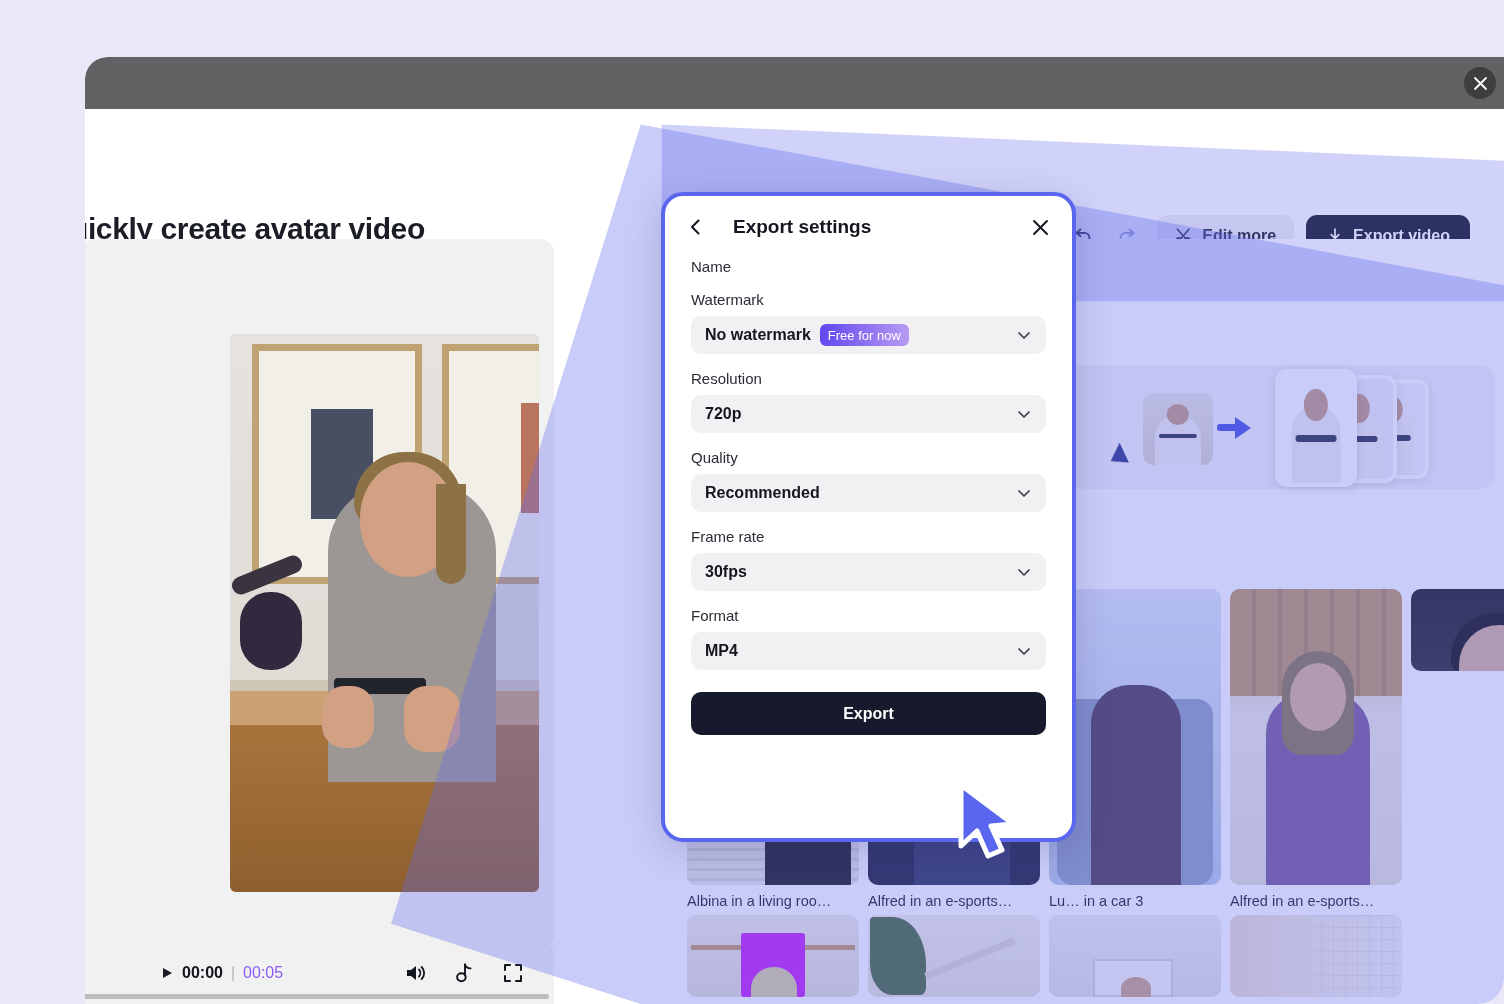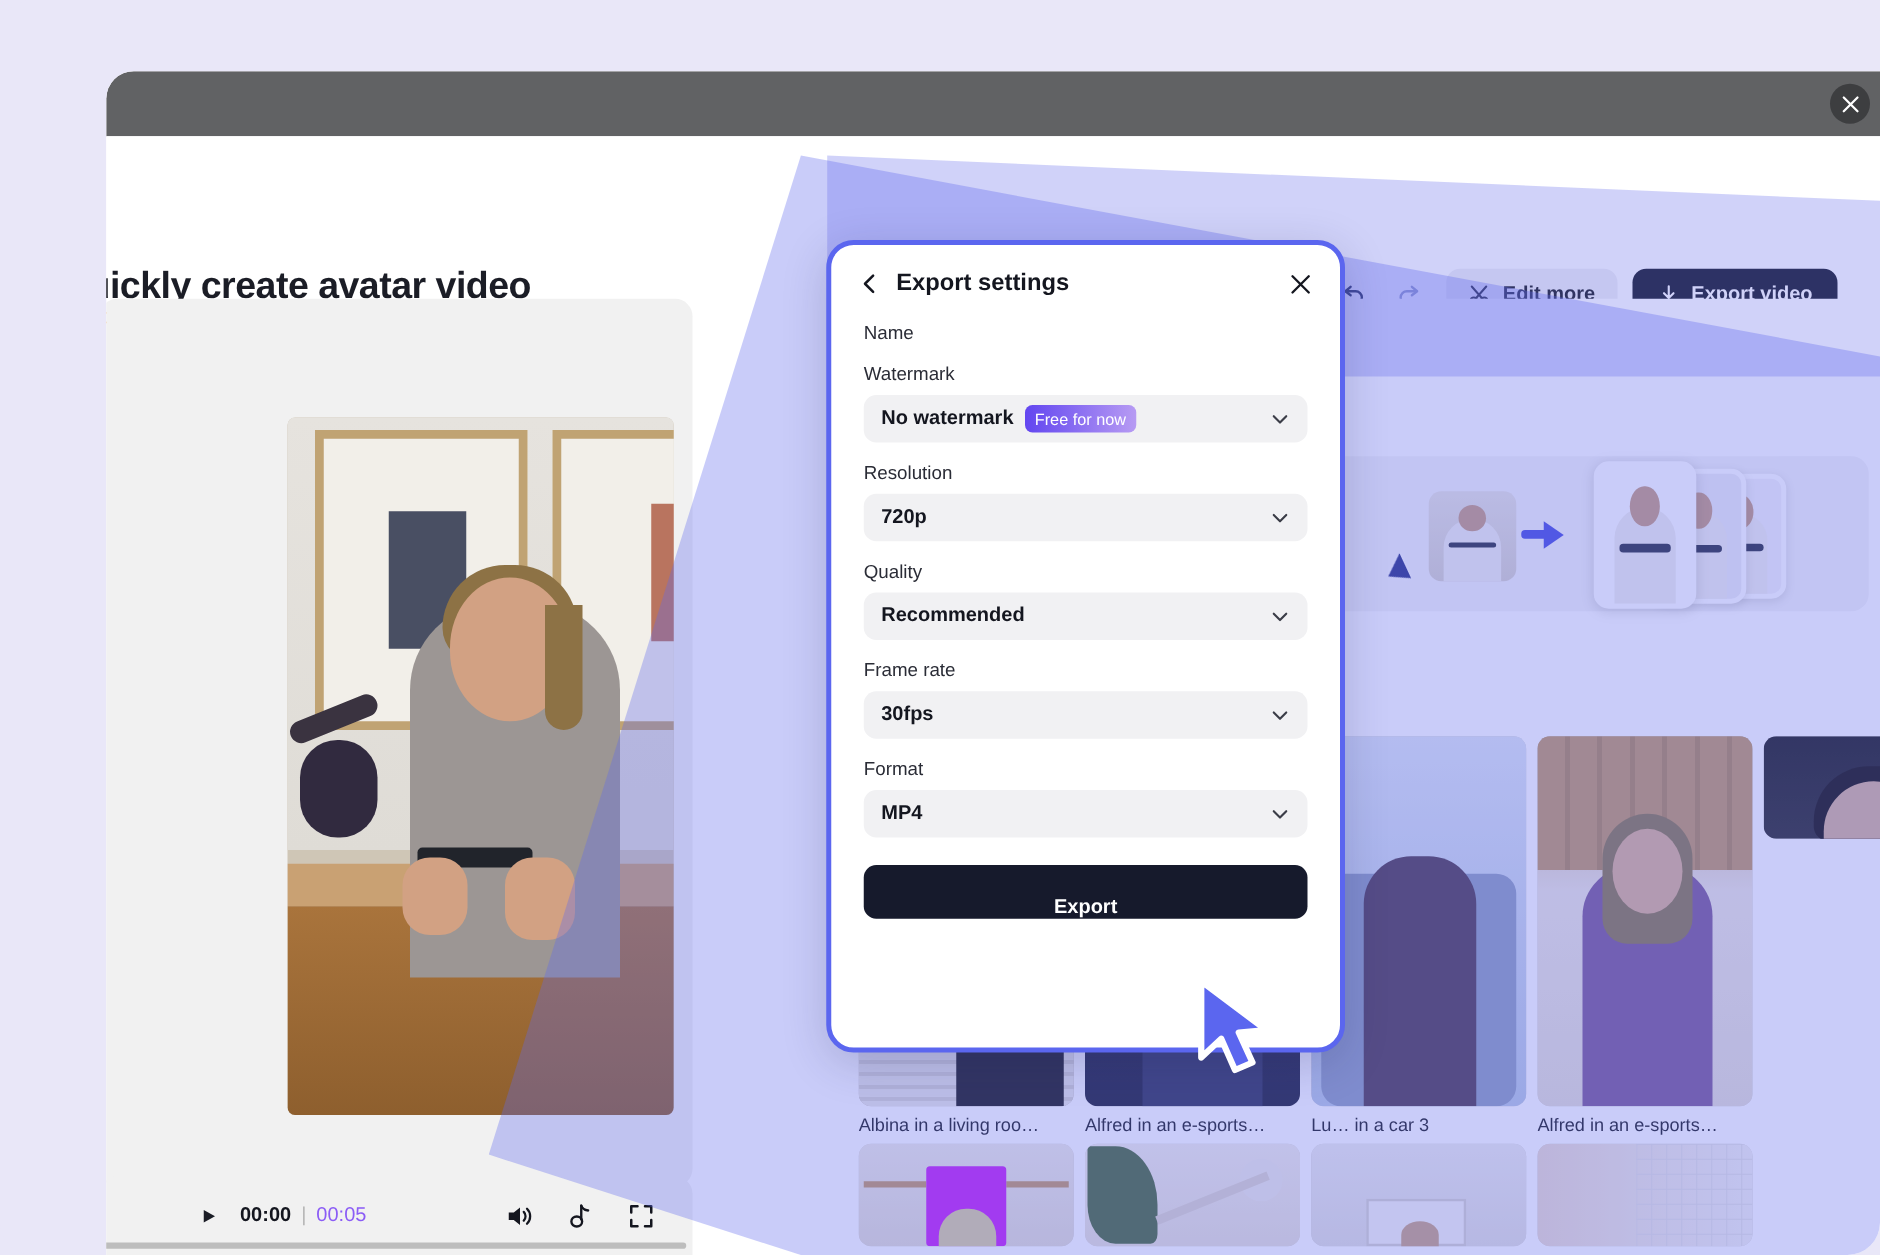"Export settings" .dlg-title { margin-left: 4px -> 20px }
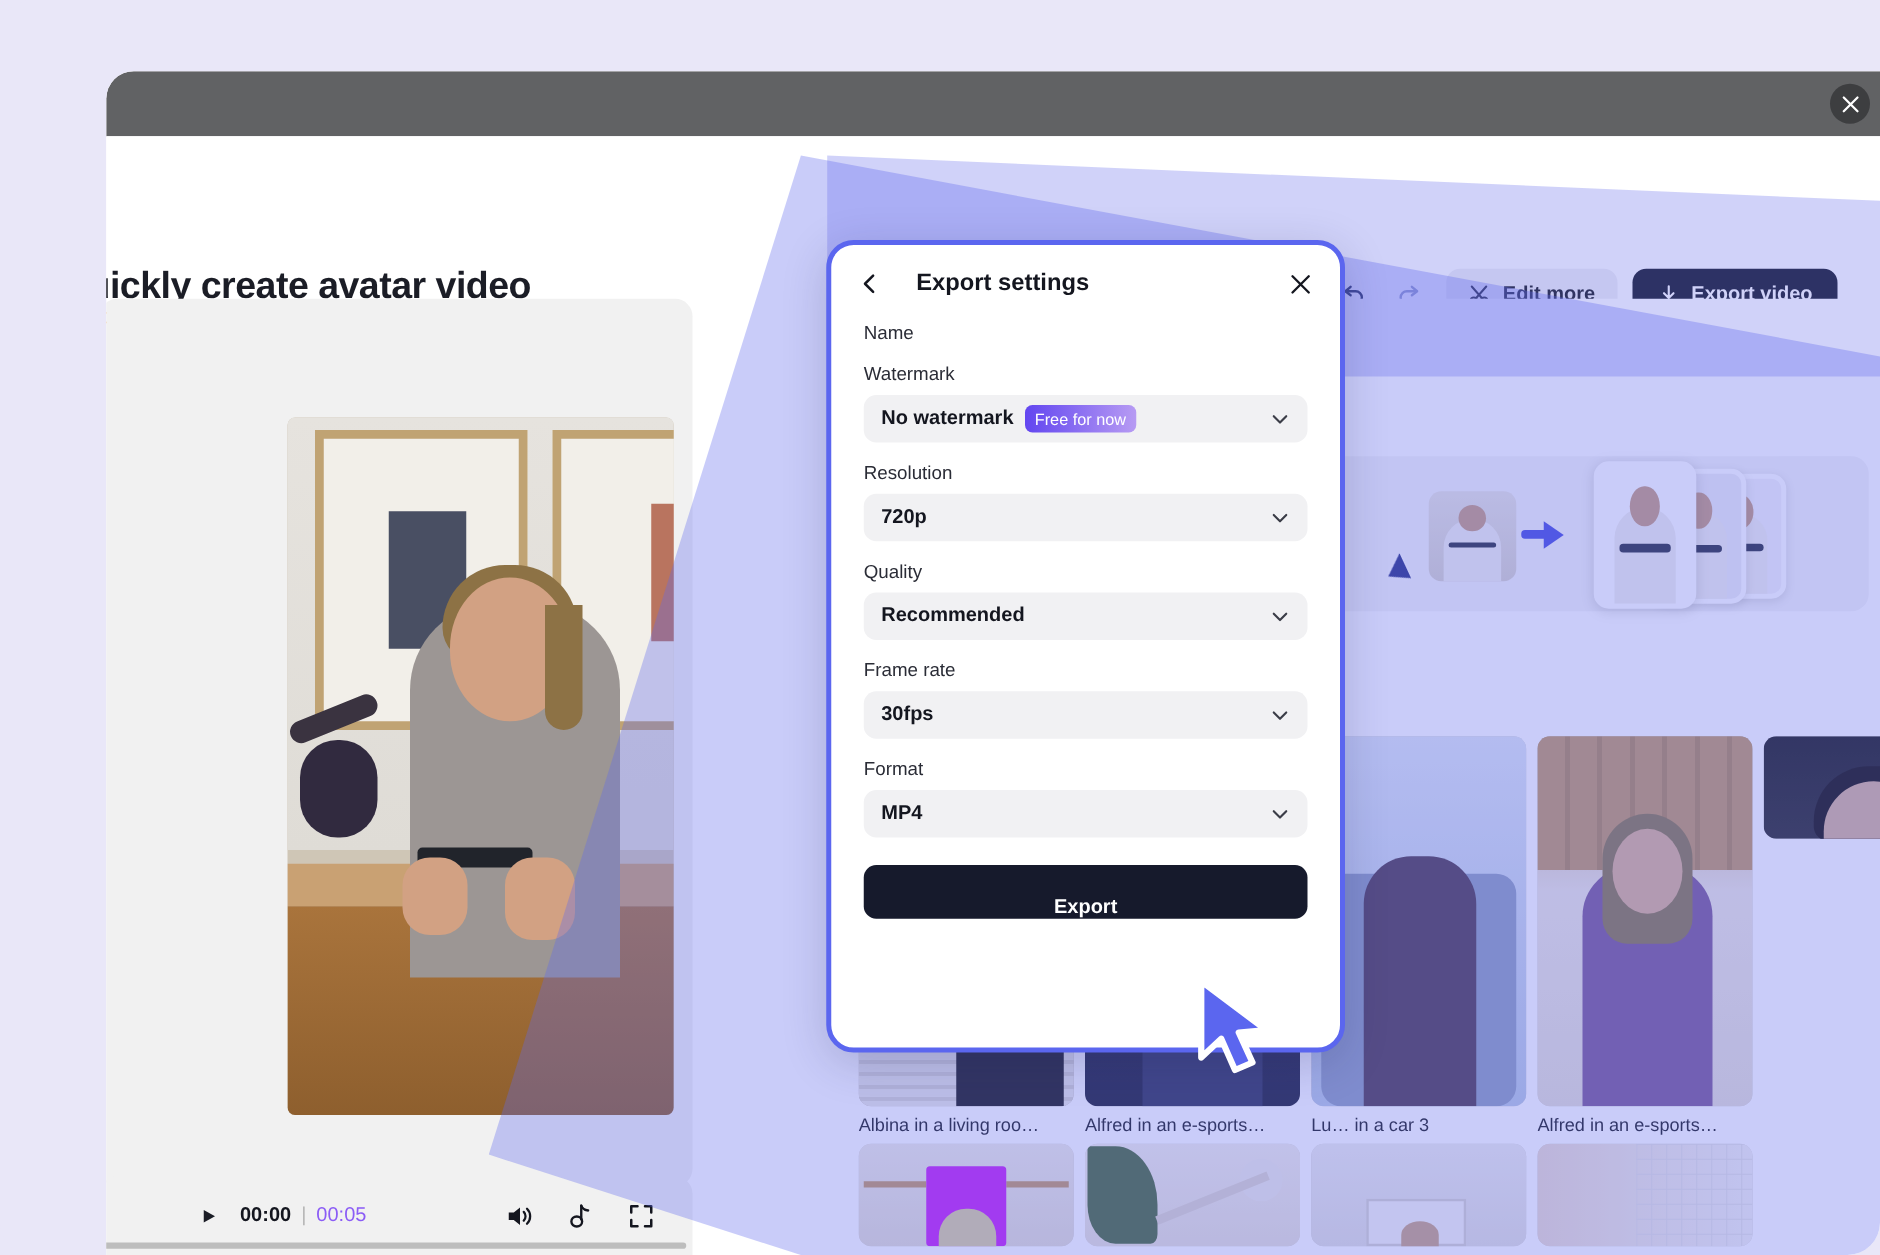"Export" .export-btn { align-items: flex-end -> center }
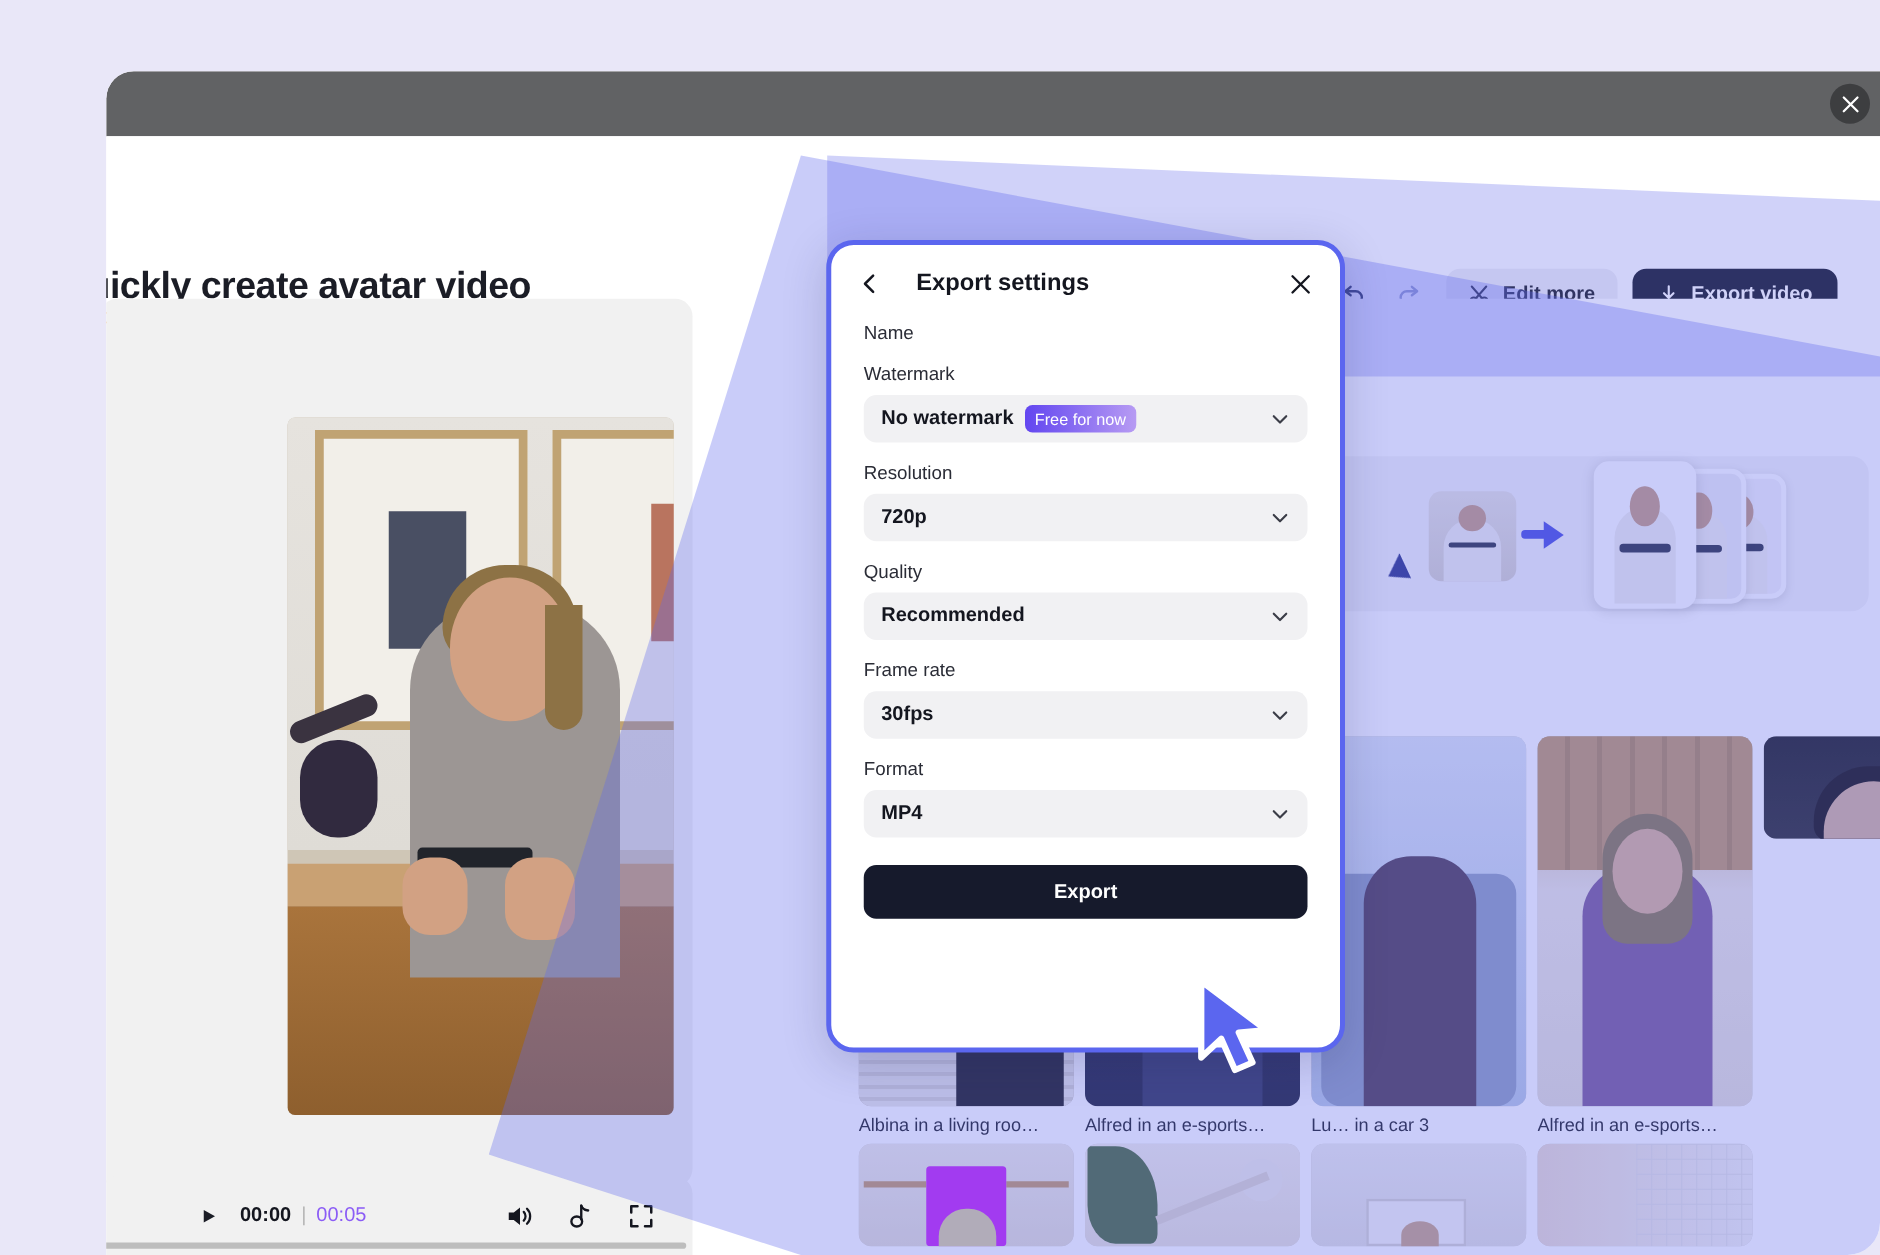"00:00" .time-cur { margin-left: 20px -> 10px }
